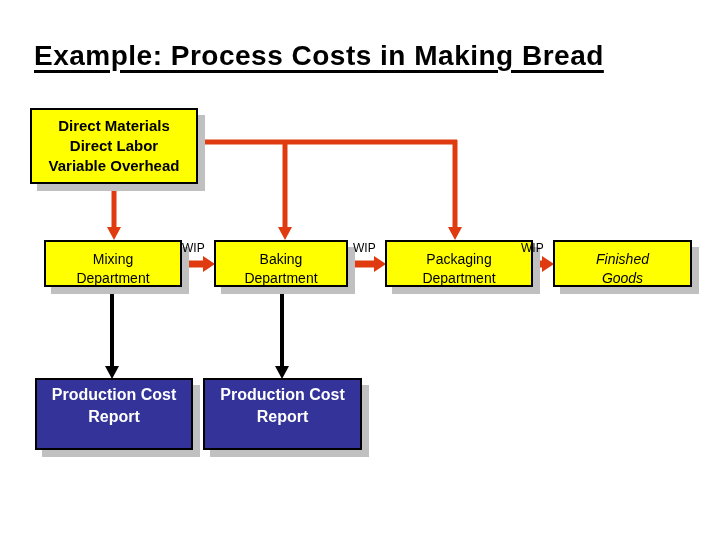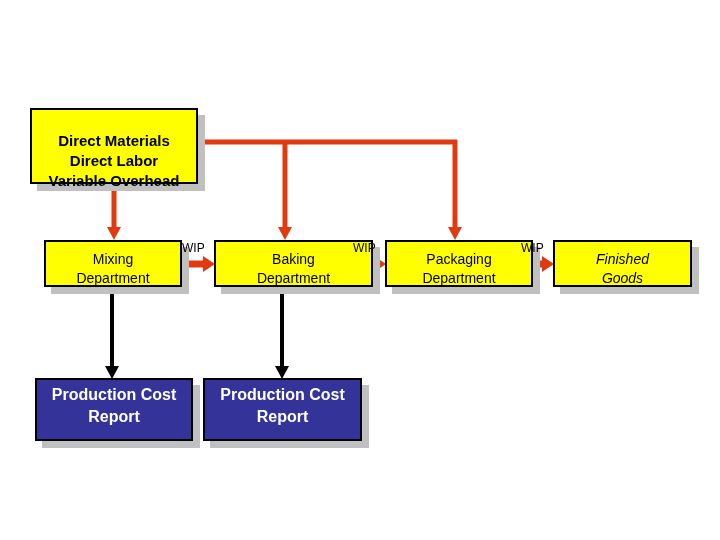"Example: Process Costs in Making" h1.slide-title { html: none -> <h1>Example: Process Costs in Making Bread</h1> }
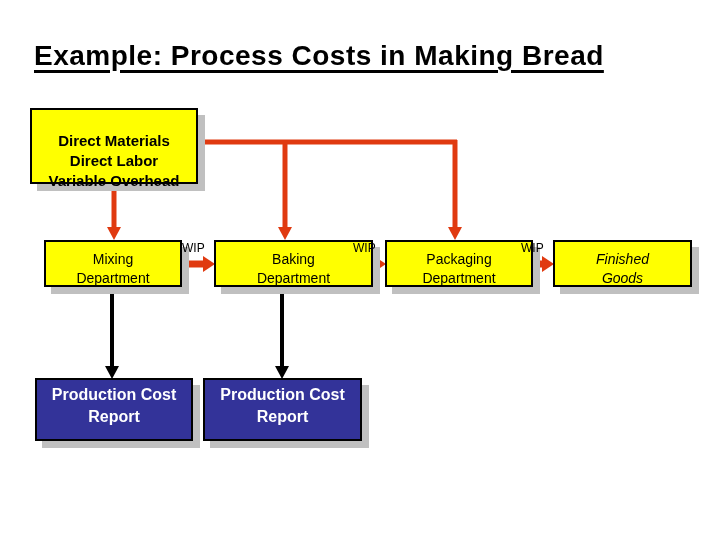"Direct Materials" .inputs-box { padding-top: 21px -> 6px }
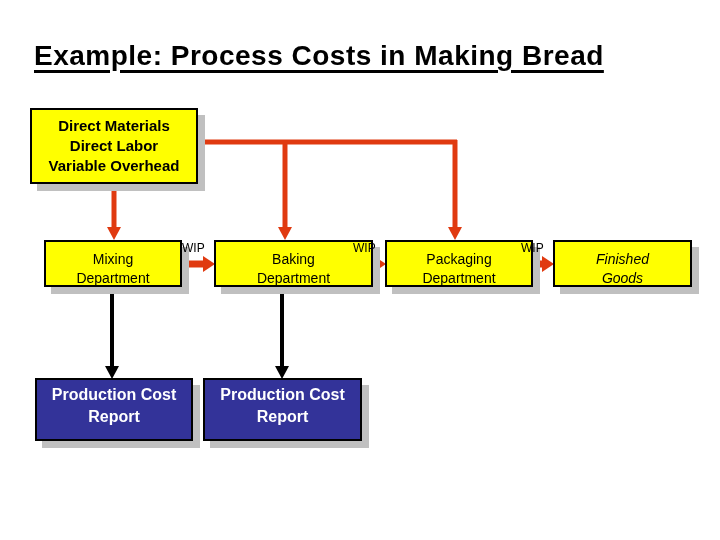"Baking" .dept-baking { width: 159px -> 134px }
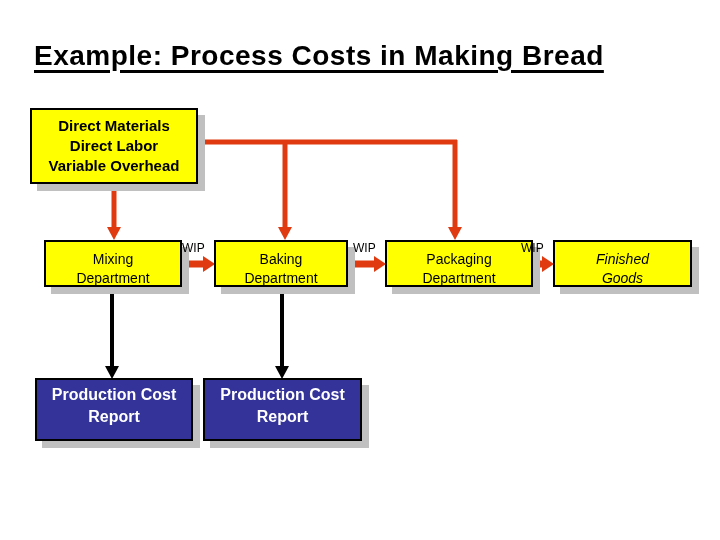"Production Cost" .report-box { height: 63px -> 72px }
